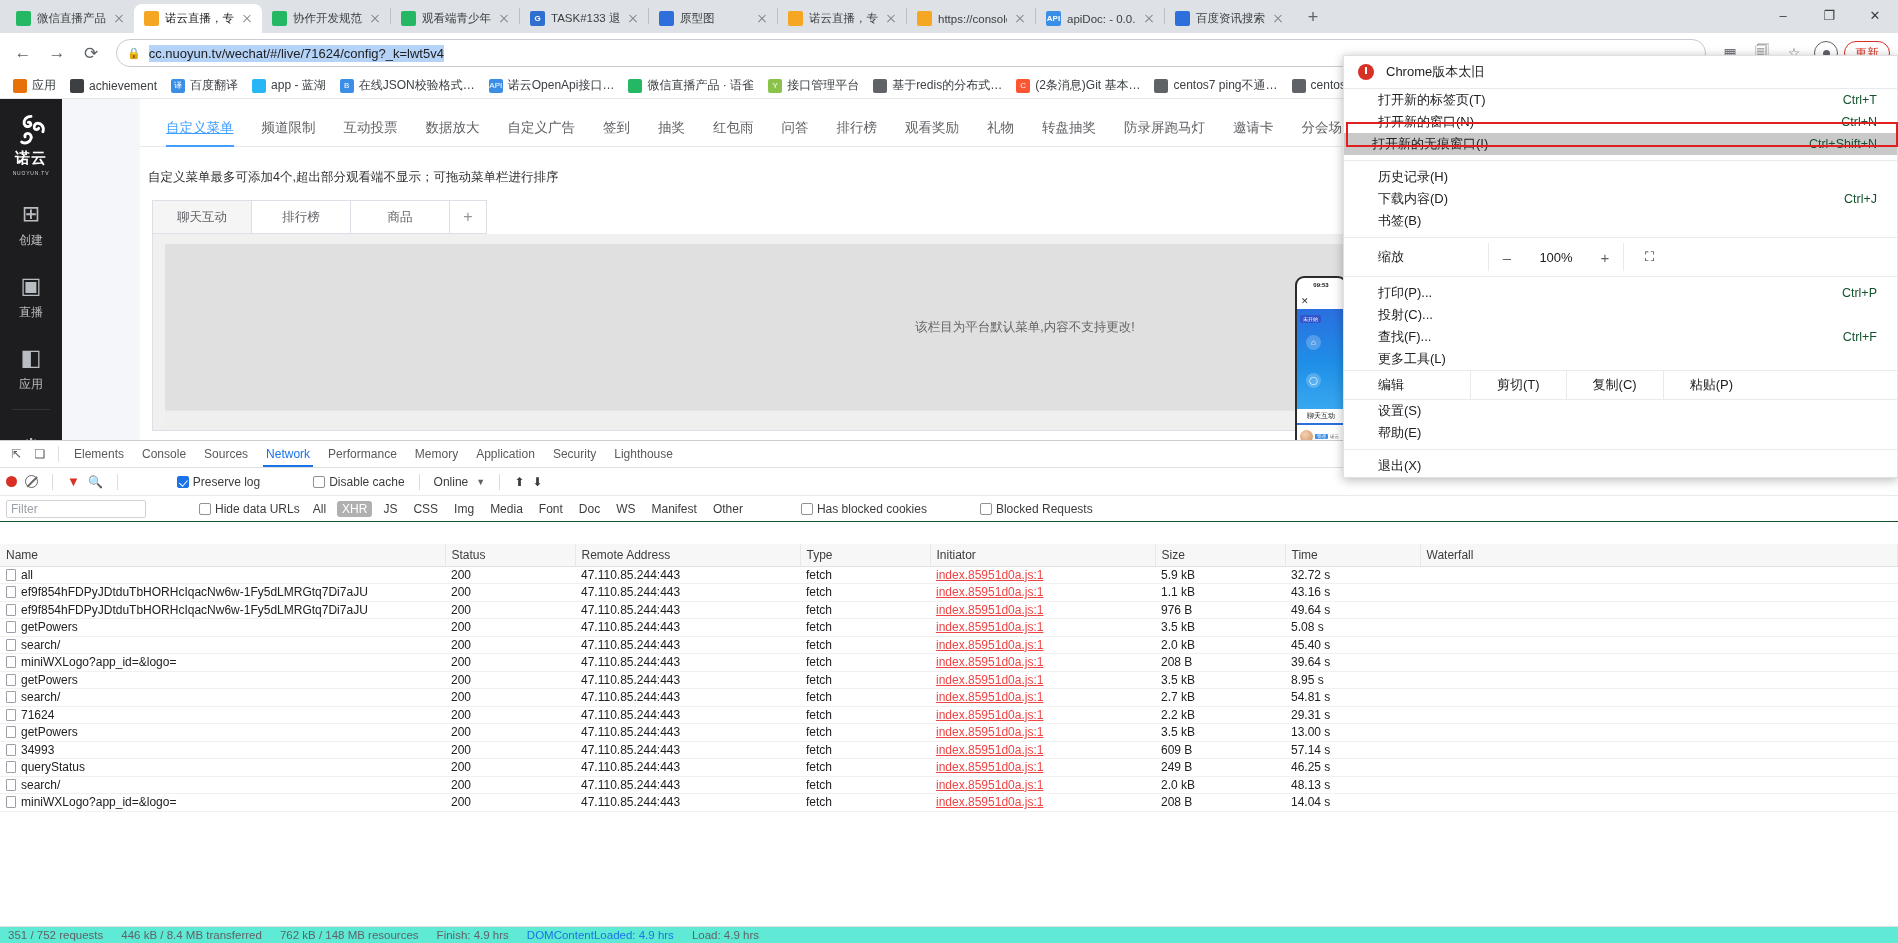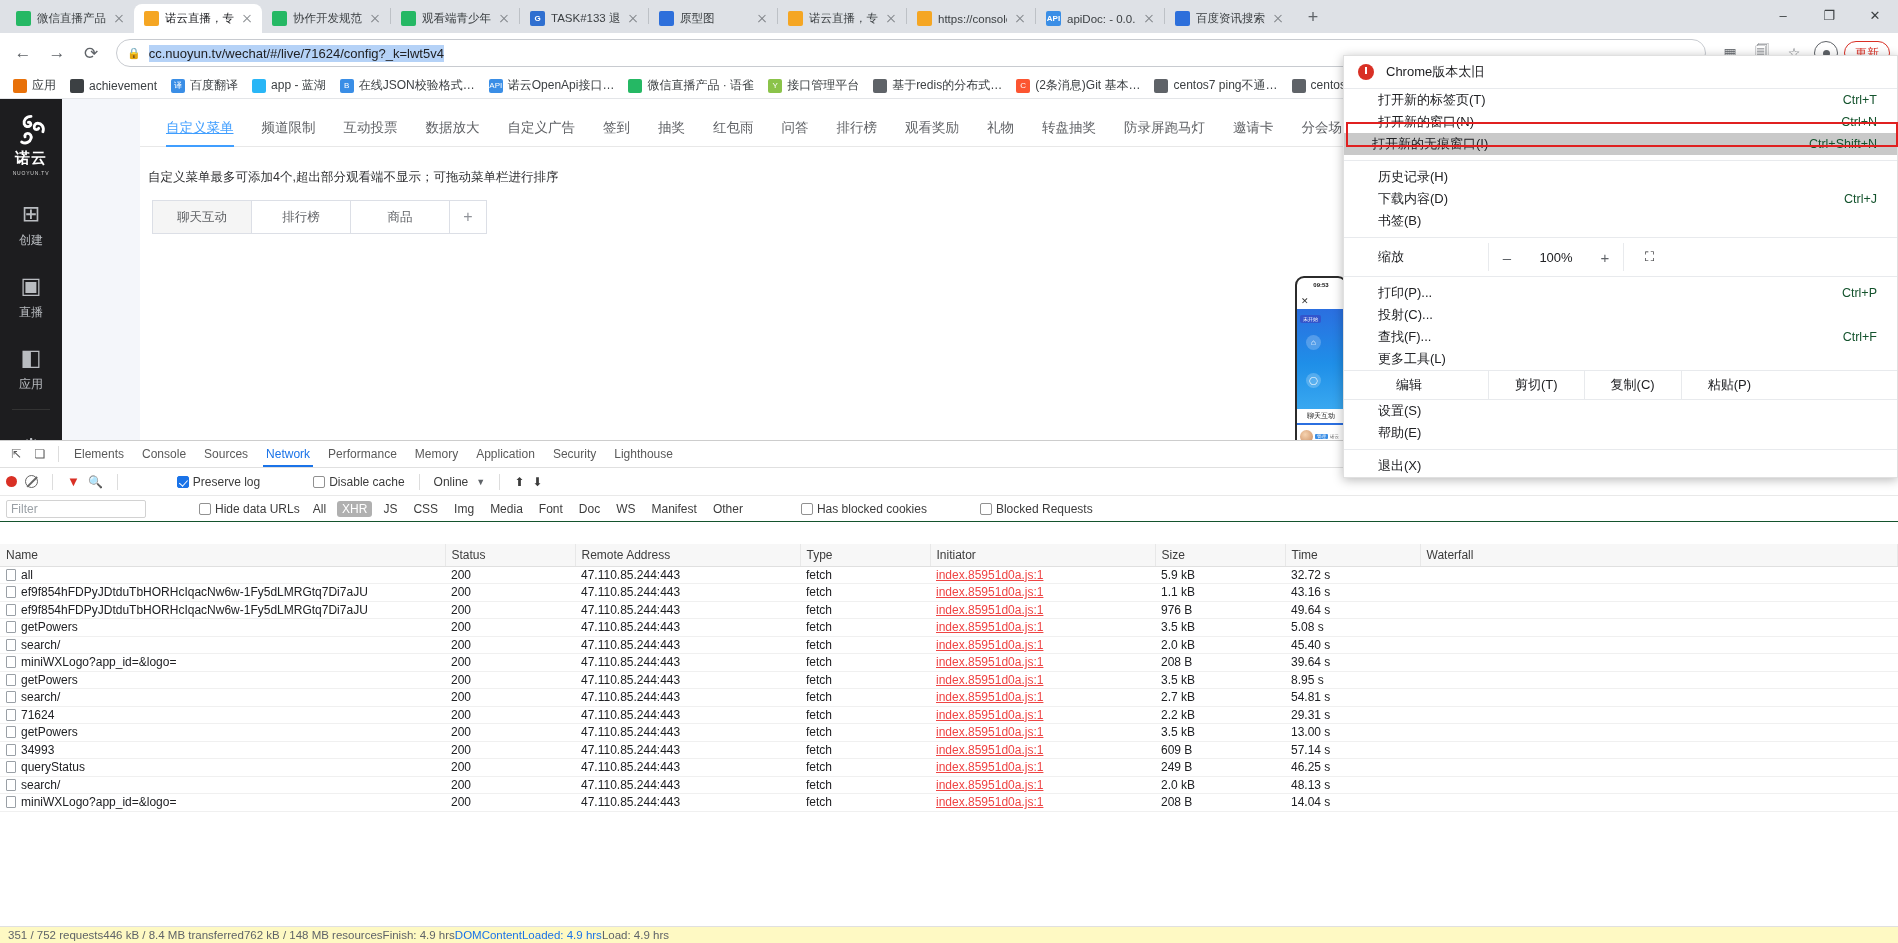"该栏目为平台默认菜单,内容不支持更改!" div.panel { html: none -> <div> <div>该栏目为平台默认菜单,内容不支持更改!</div> <div></div> </div> }
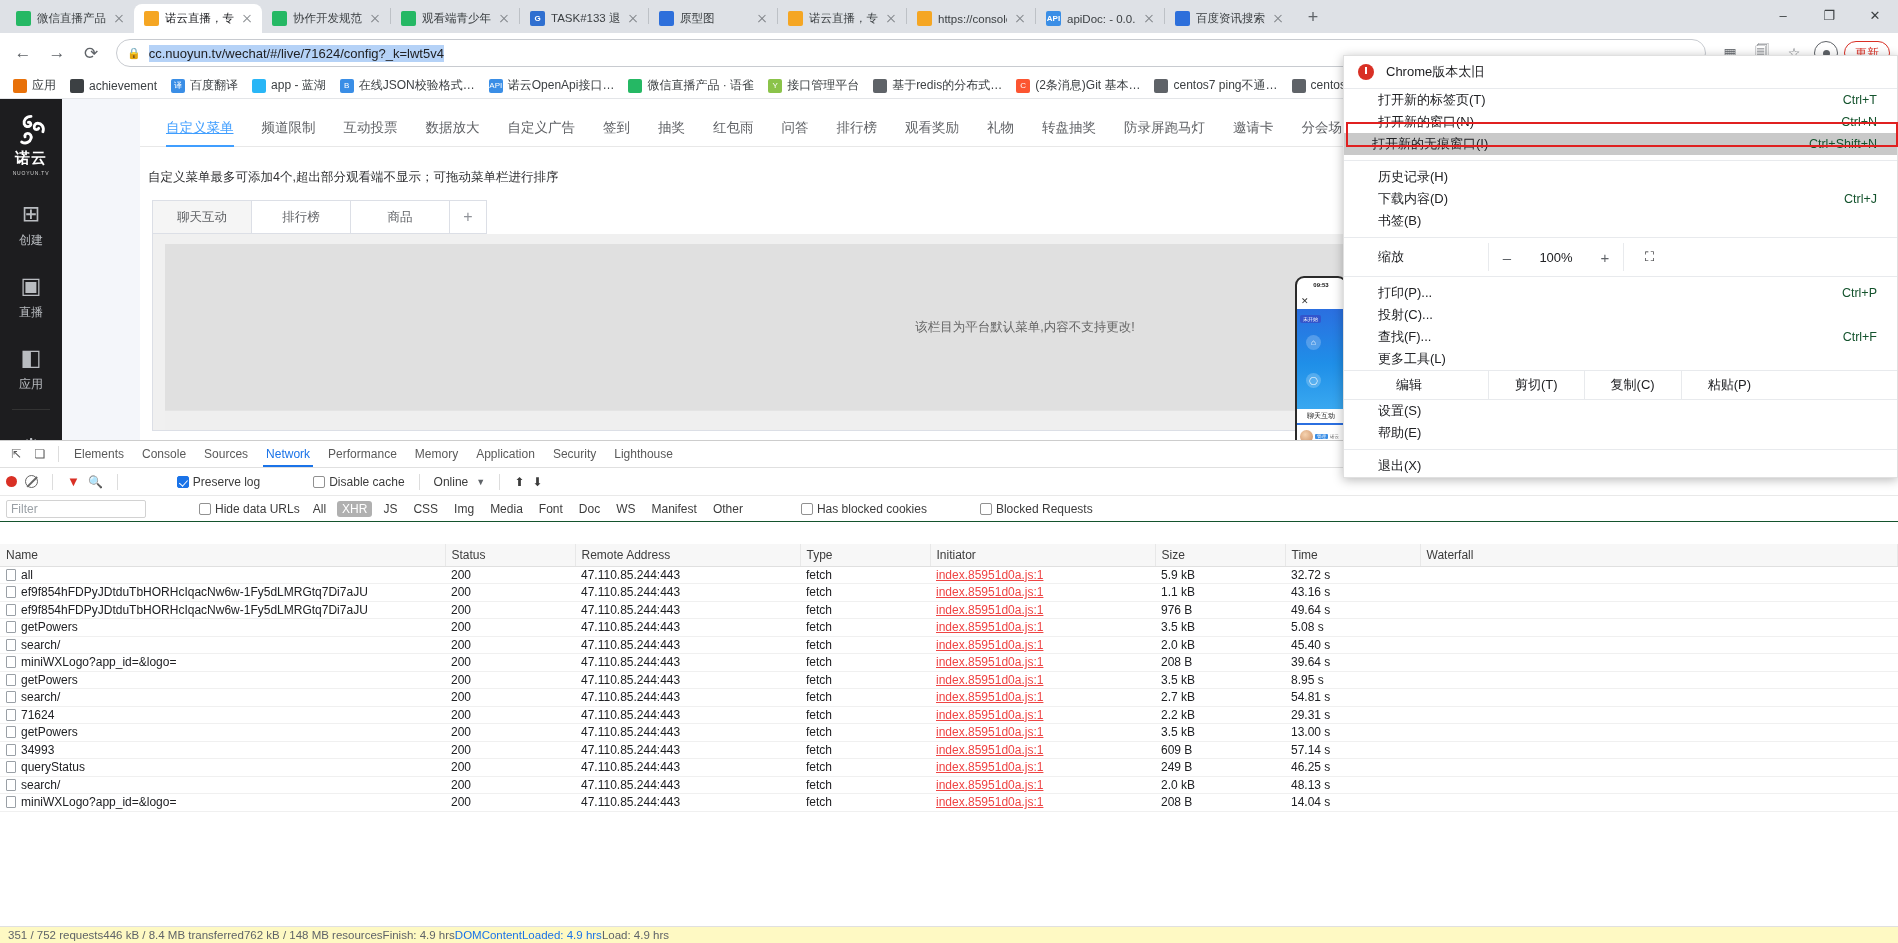"编辑" .cm-edit { padding-left: 52px -> 34px }
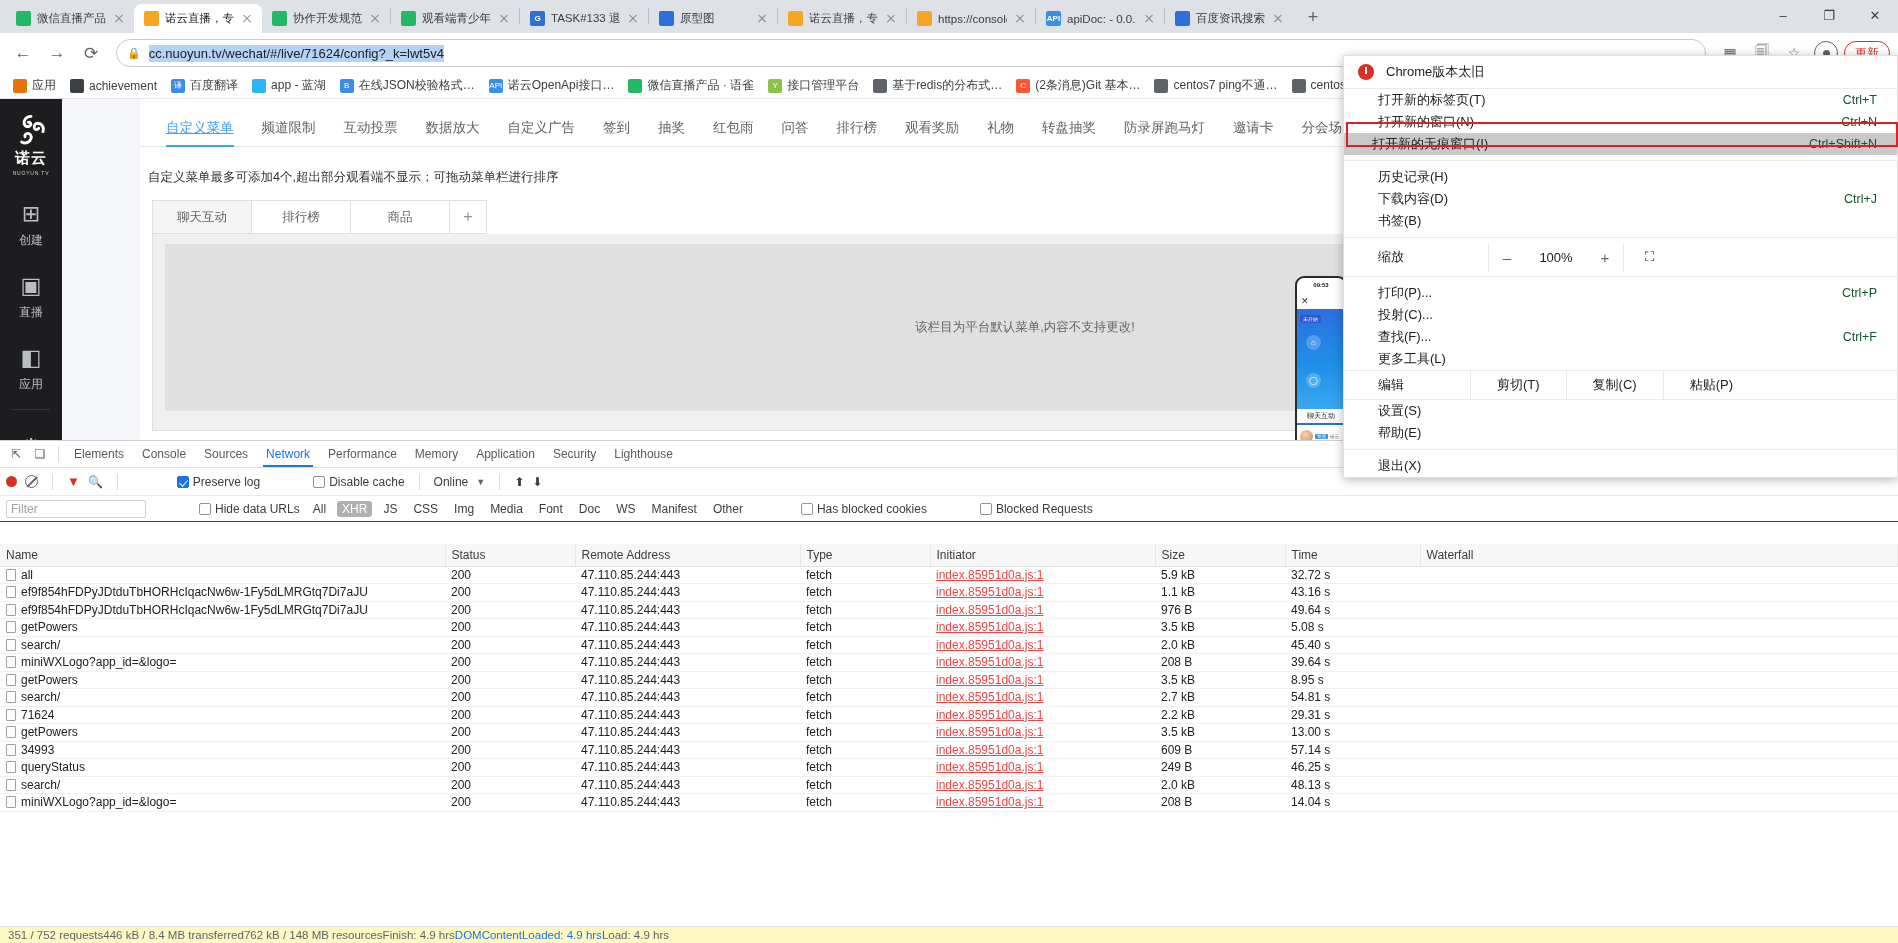"351 / 752 requests" .dt-status { background: #fef9c3 -> #5eead4; gap: none -> 18px }
